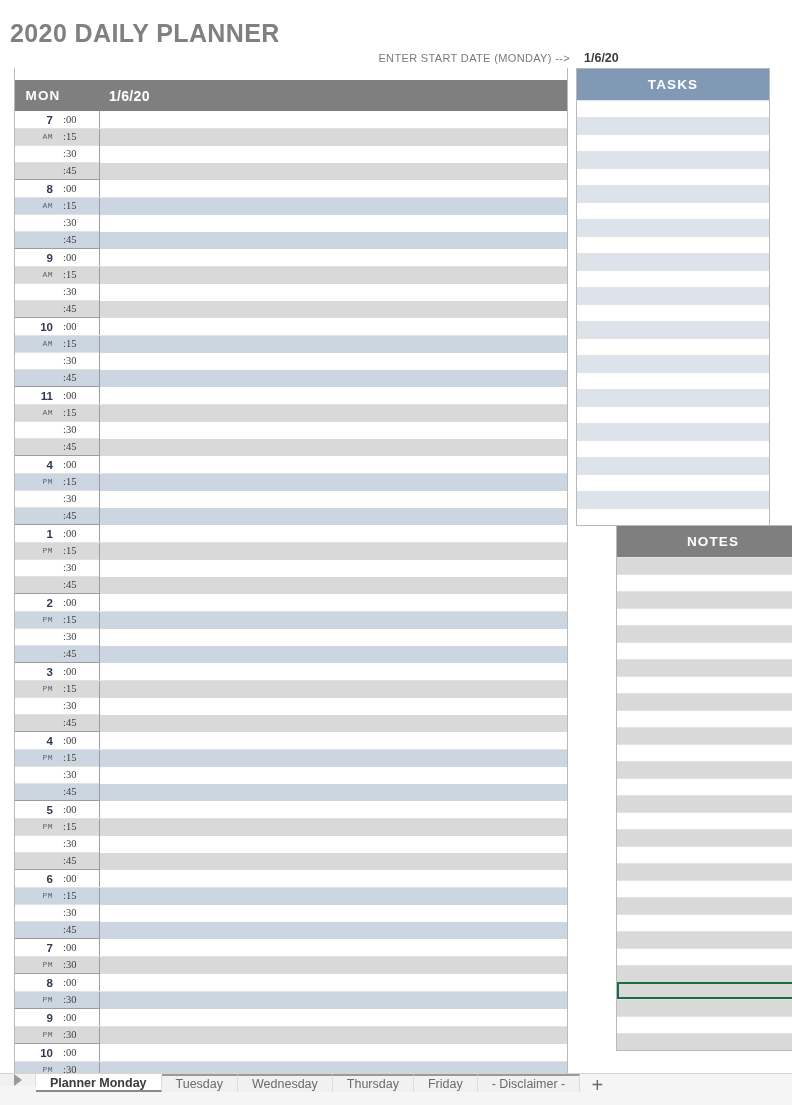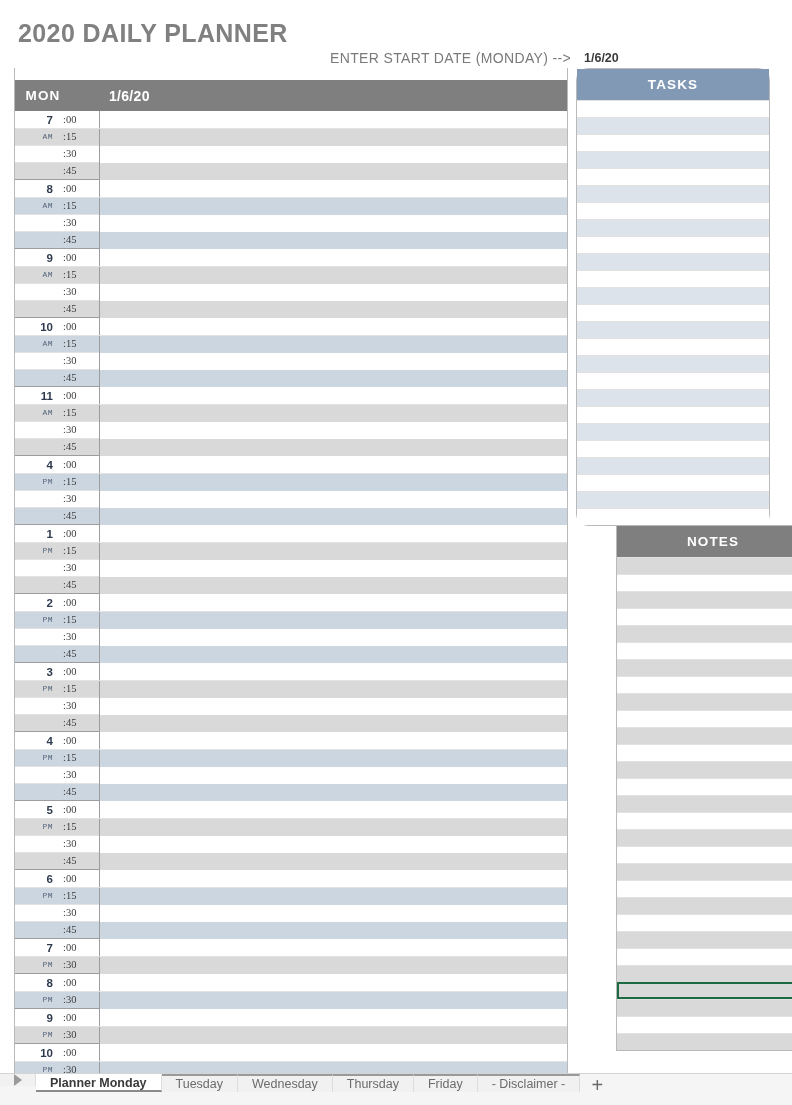"2020 DAILY PLANNER" #title-bar { left: 18px -> 10px }
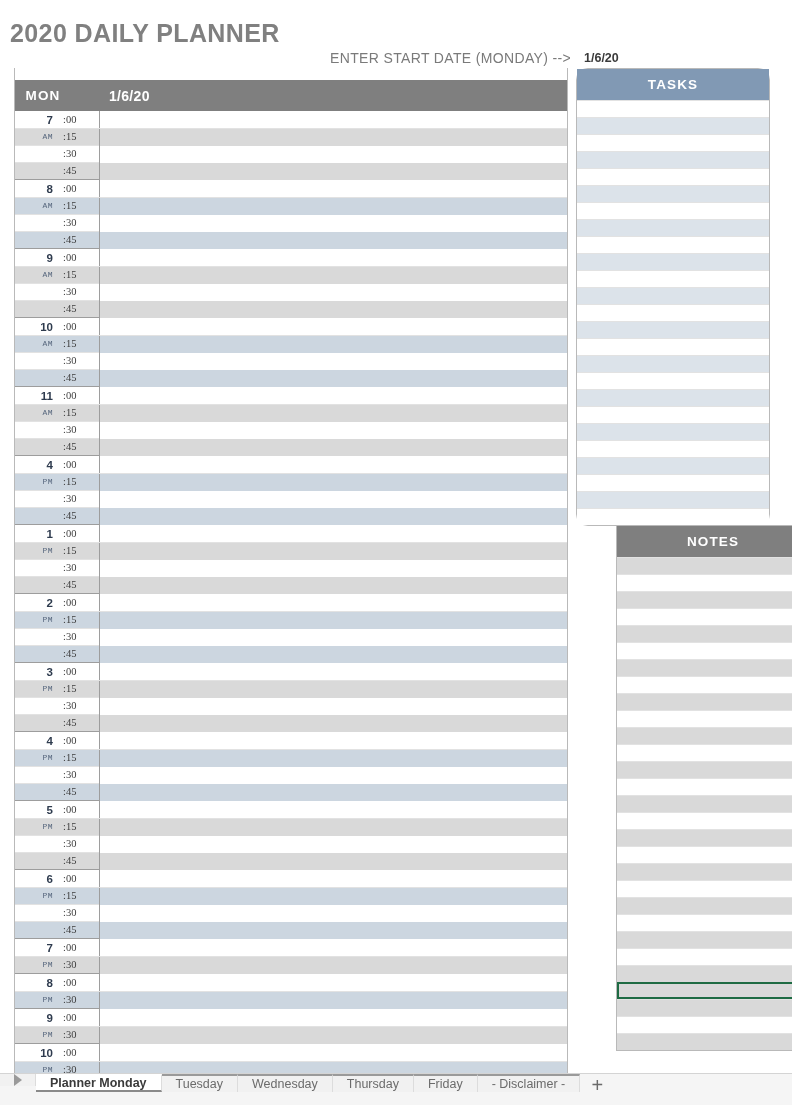"ENTER START DATE (MONDAY) -->" #startdate-label { font-size: 14px -> 11px }
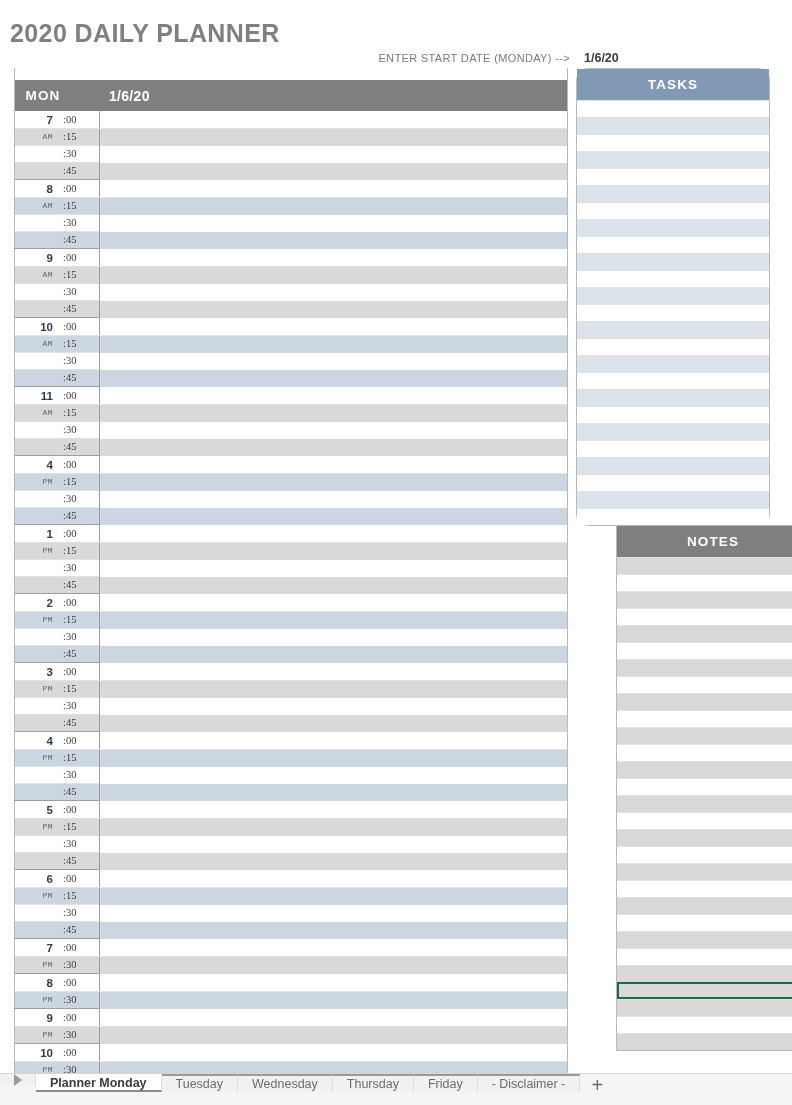"TASKS" #tasks-panel { border-radius: 12px -> none }
